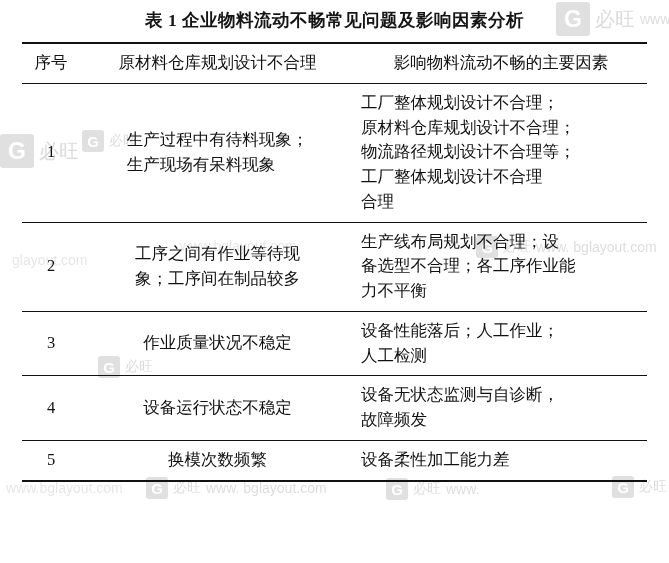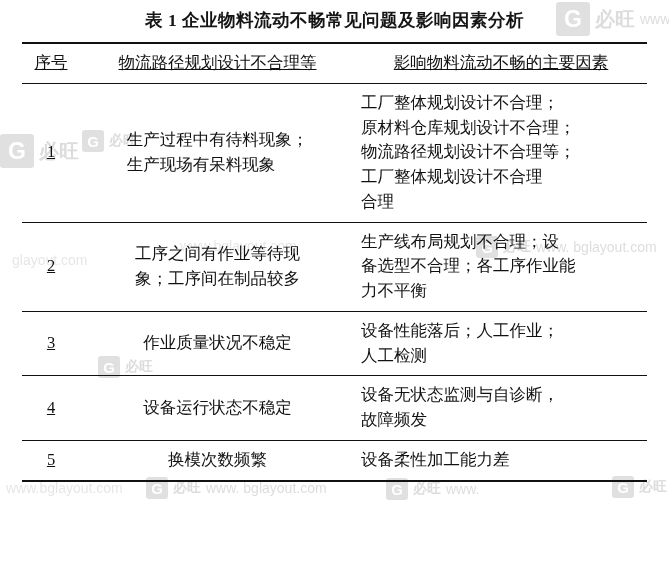"必旺" .wm .cn { font-weight: bold -> normal }
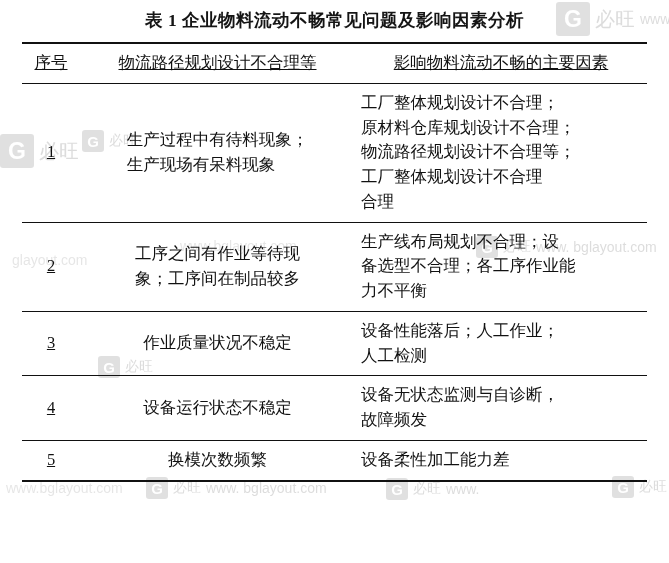"序号" table.main-table { text-decoration: underline -> none }
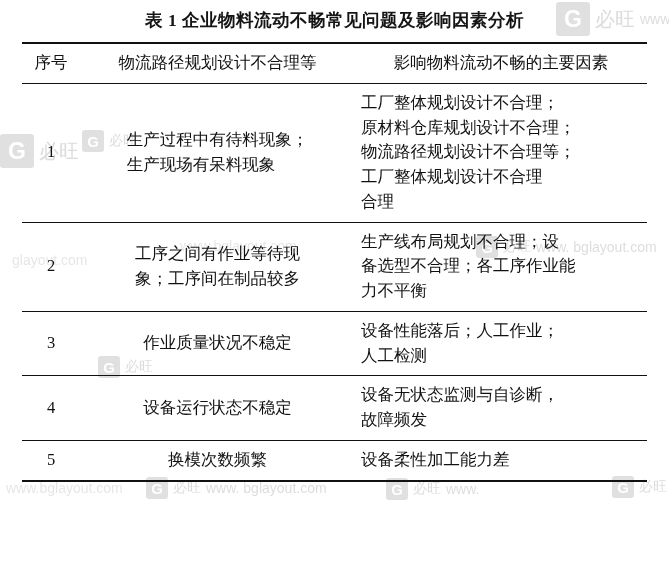"物流路径规划设计不合理等" th.rule-top { text: 物流路径规划设计不合理等 -> 原材料仓库规划设计不合理 }
